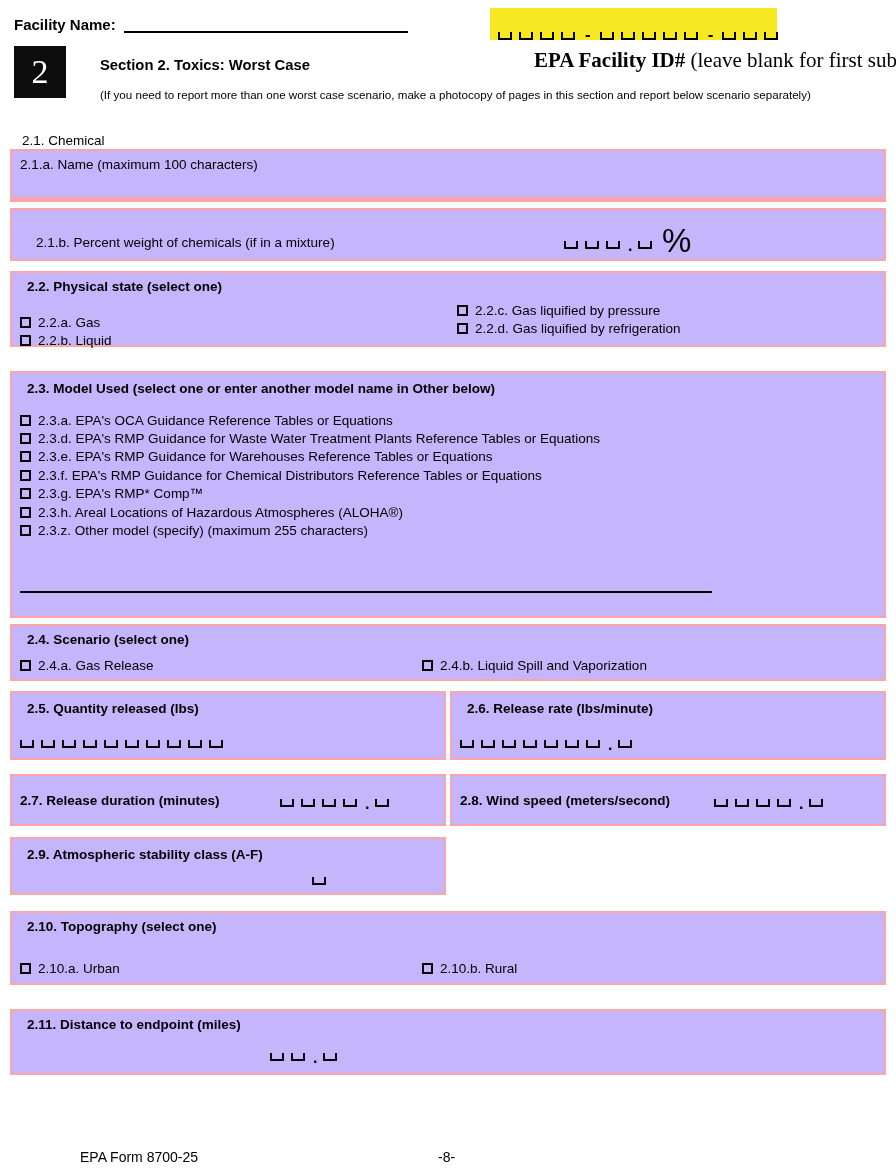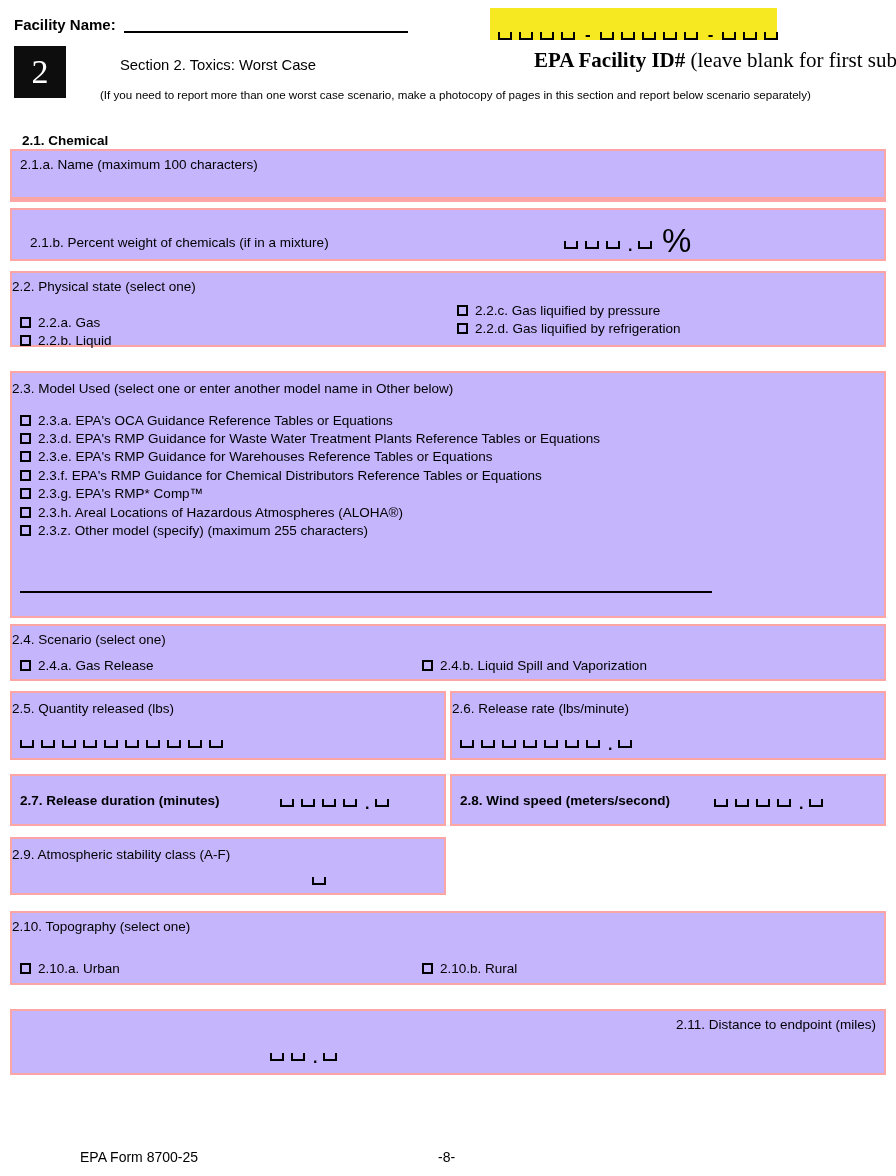"Section 2. Toxics: Worst Case" .section-title { font-weight: normal -> bold; margin-left: 20px -> none }
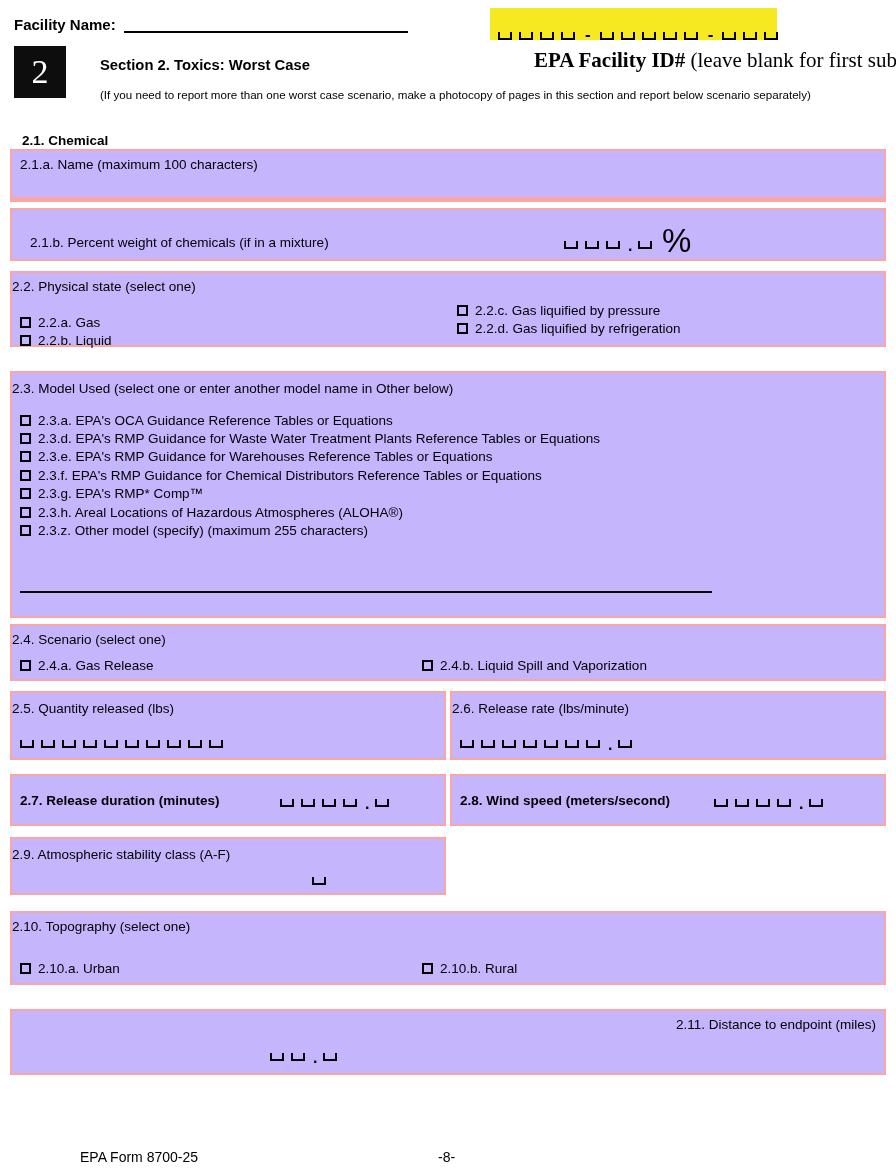"2.1. Chemical" .mini-title { font-weight: bold -> normal }
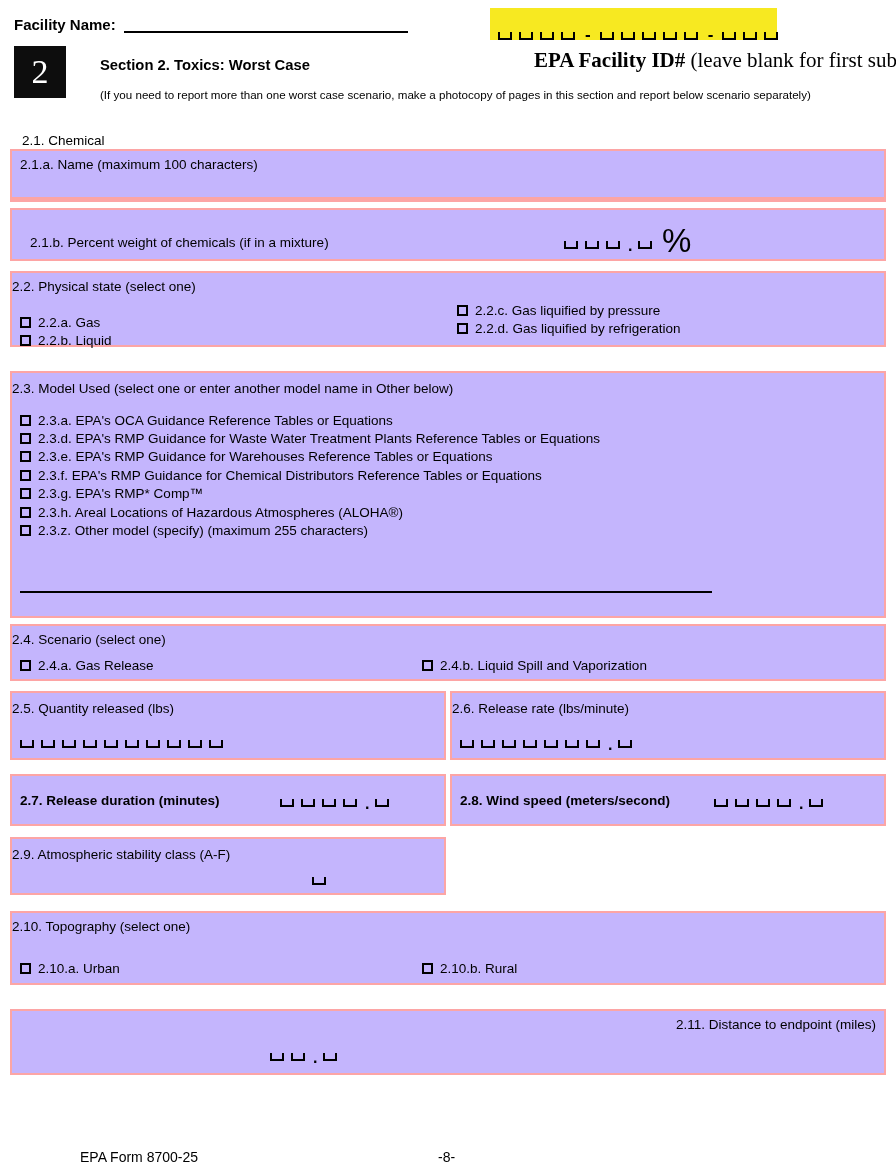"2.1.b. Percent weight of chemicals" div.abs { left: 18px -> 24px }
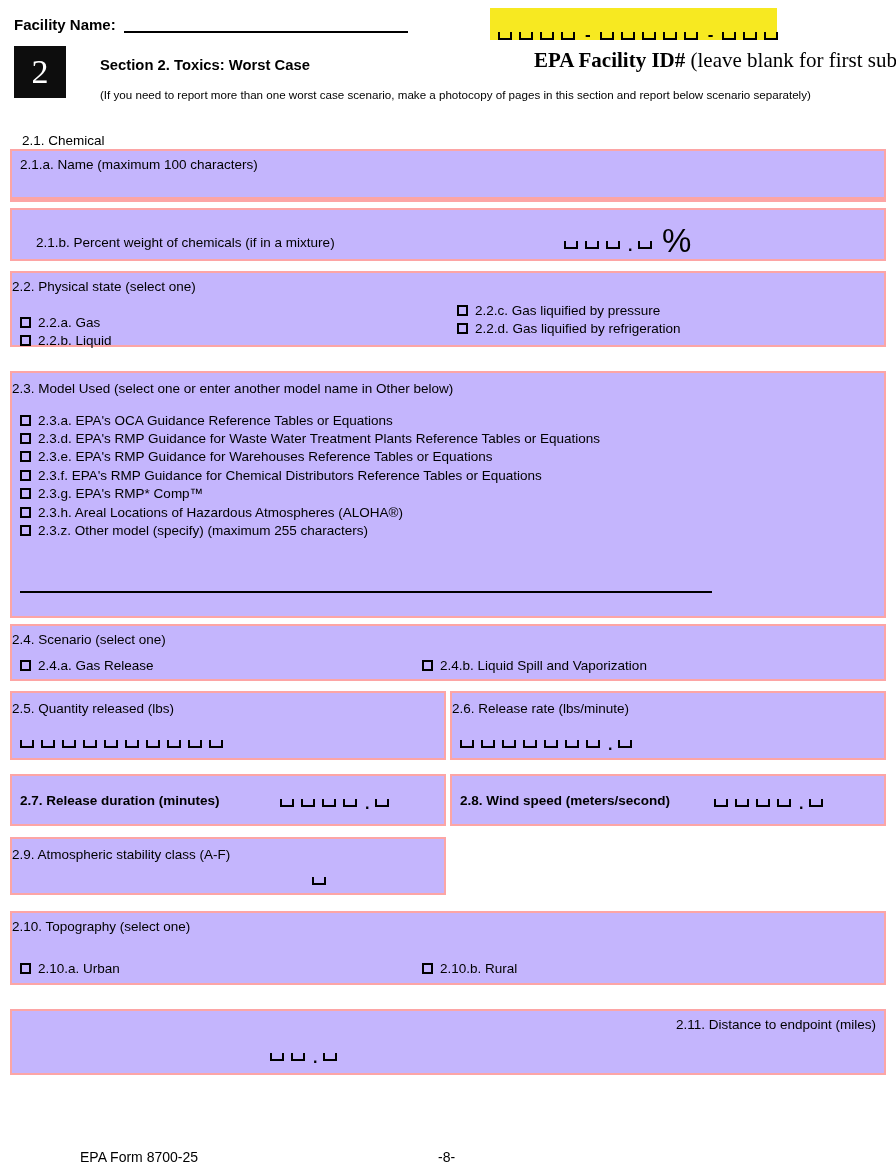"2.2. Physical state (select one)" .box-title { font-weight: normal -> bold; padding: 7px 8px 0 0 -> 7px 8px 0 15px }
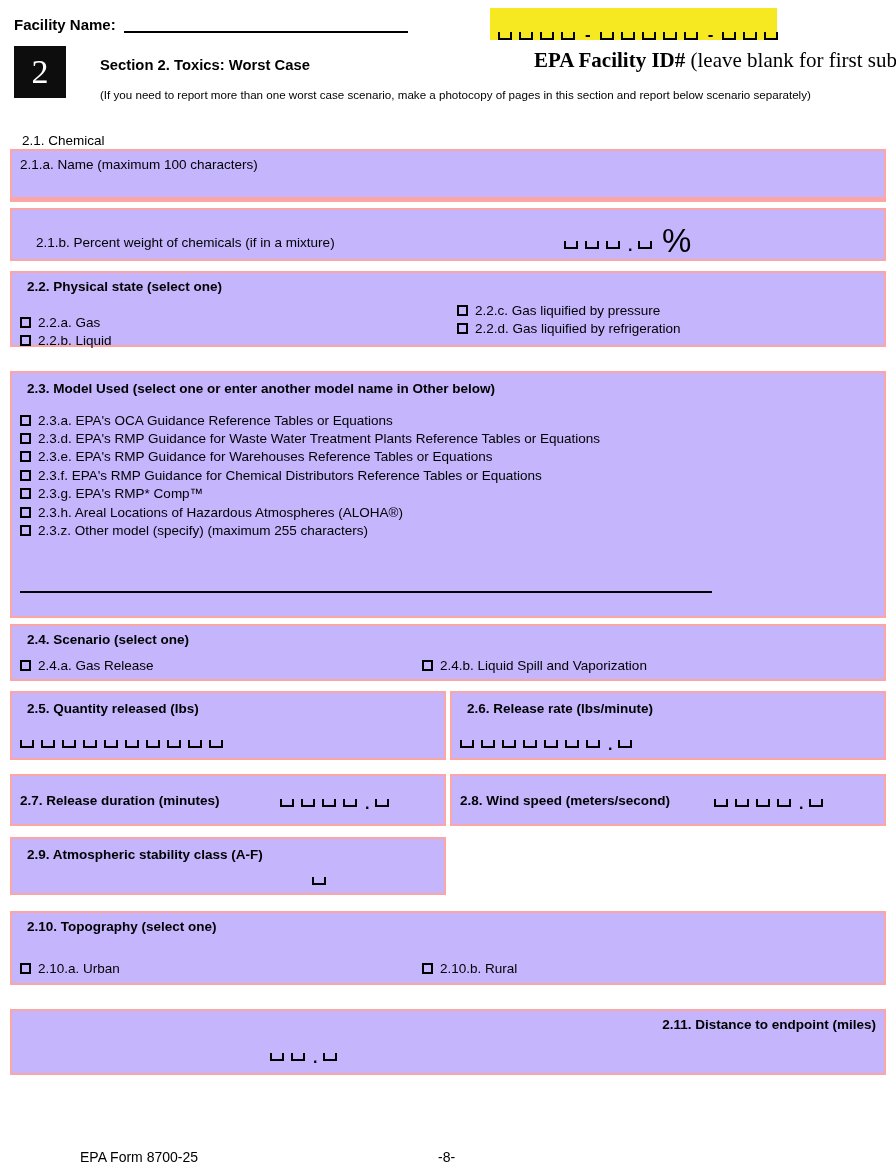"2.11. Distance to endpoint (miles)" div.box { text-align: right -> none }
